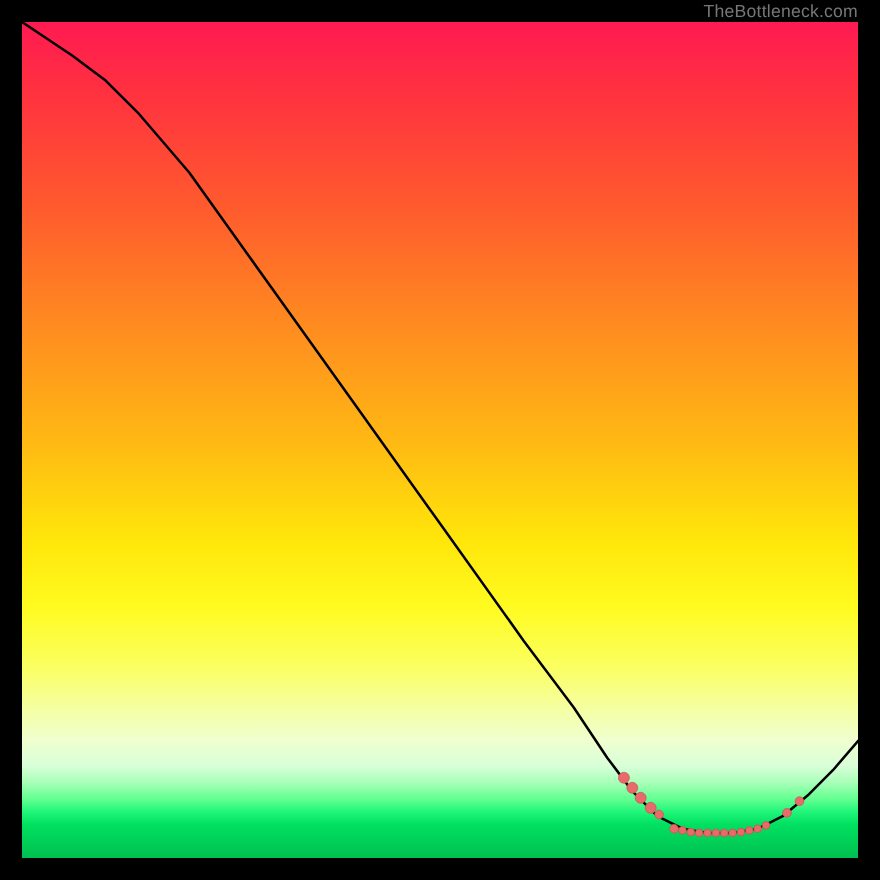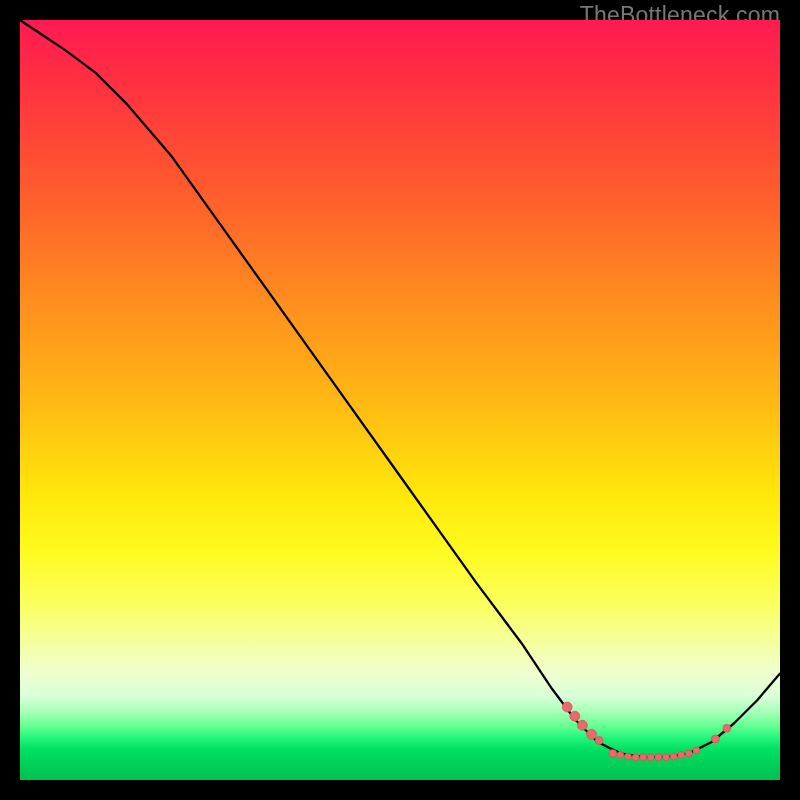"TheBottleneck.com" .watermark { font-size: 23px -> 16px }
